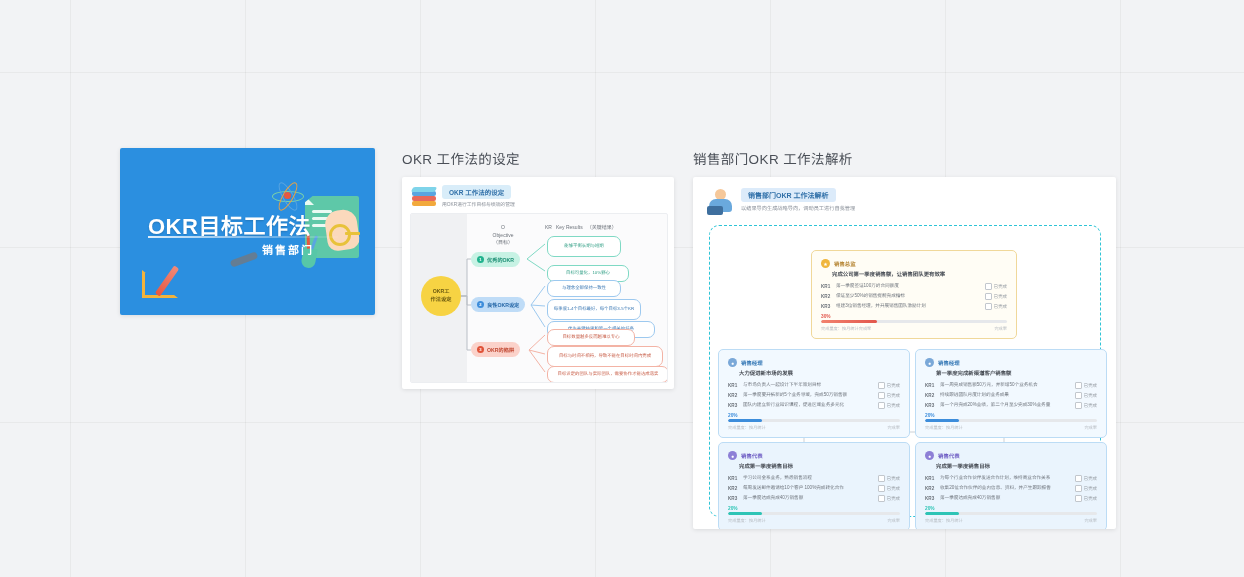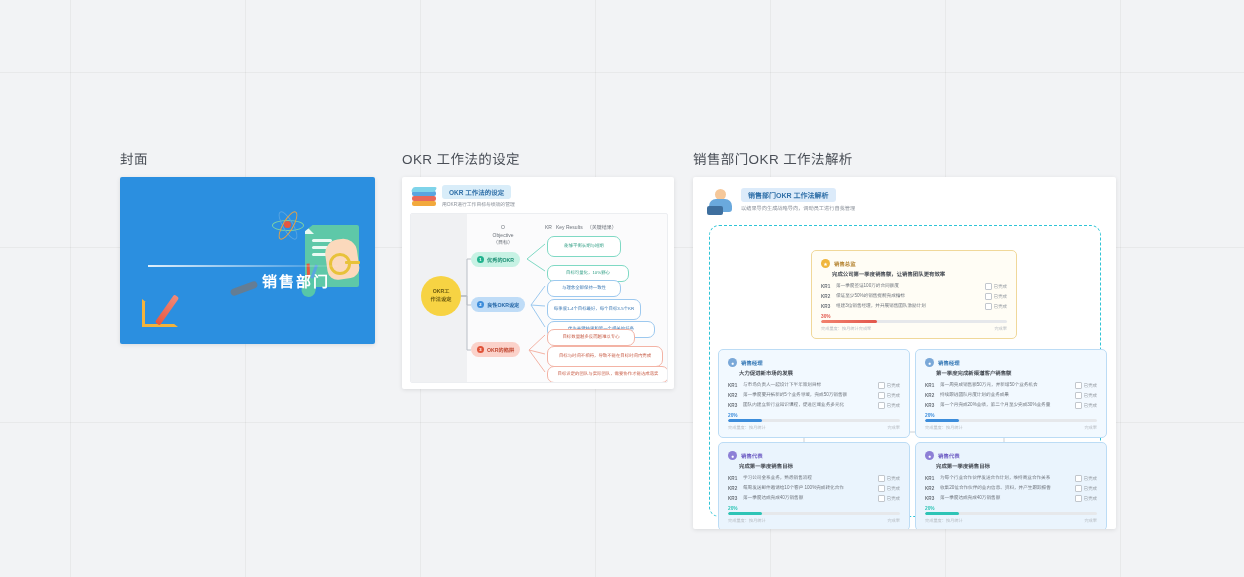"封面" div.sec-label { html: <div>封面</div> -> none }
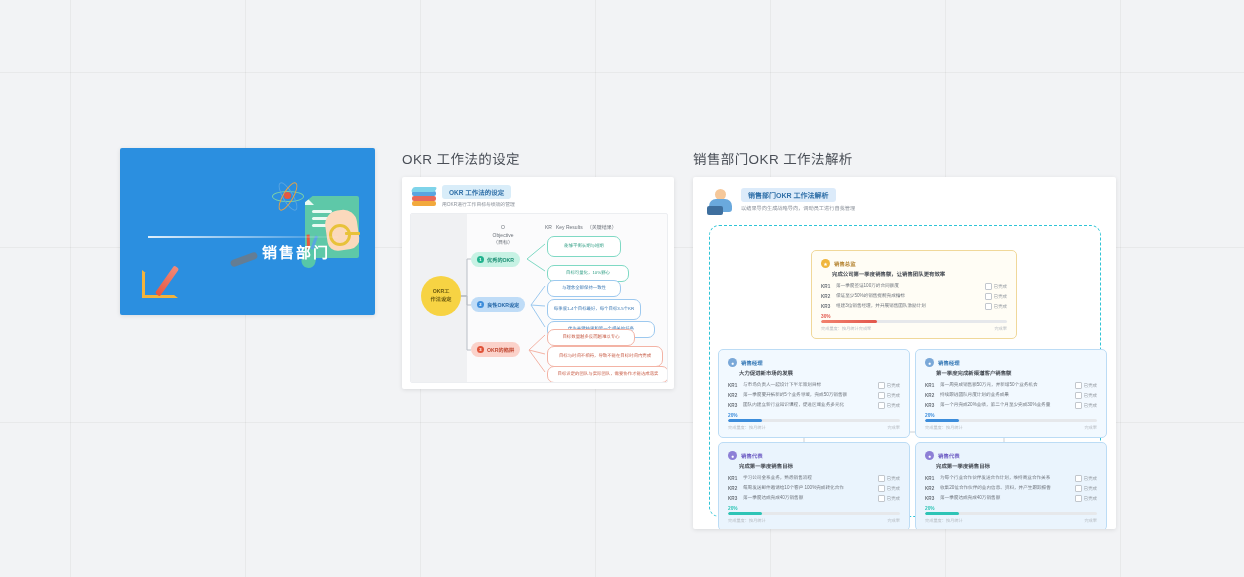"OKR目标工作法" div.cv-title { html: none -> <div>OKR目标工作法</div> }
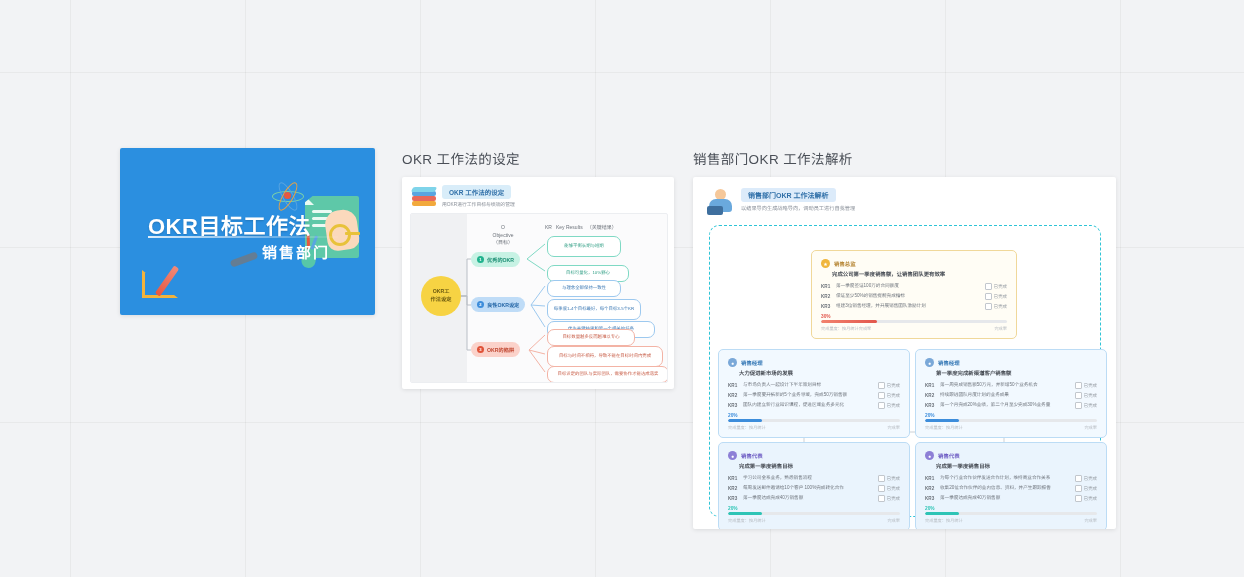"销售部门" .cv-sub { font-size: 15px -> 11px }
